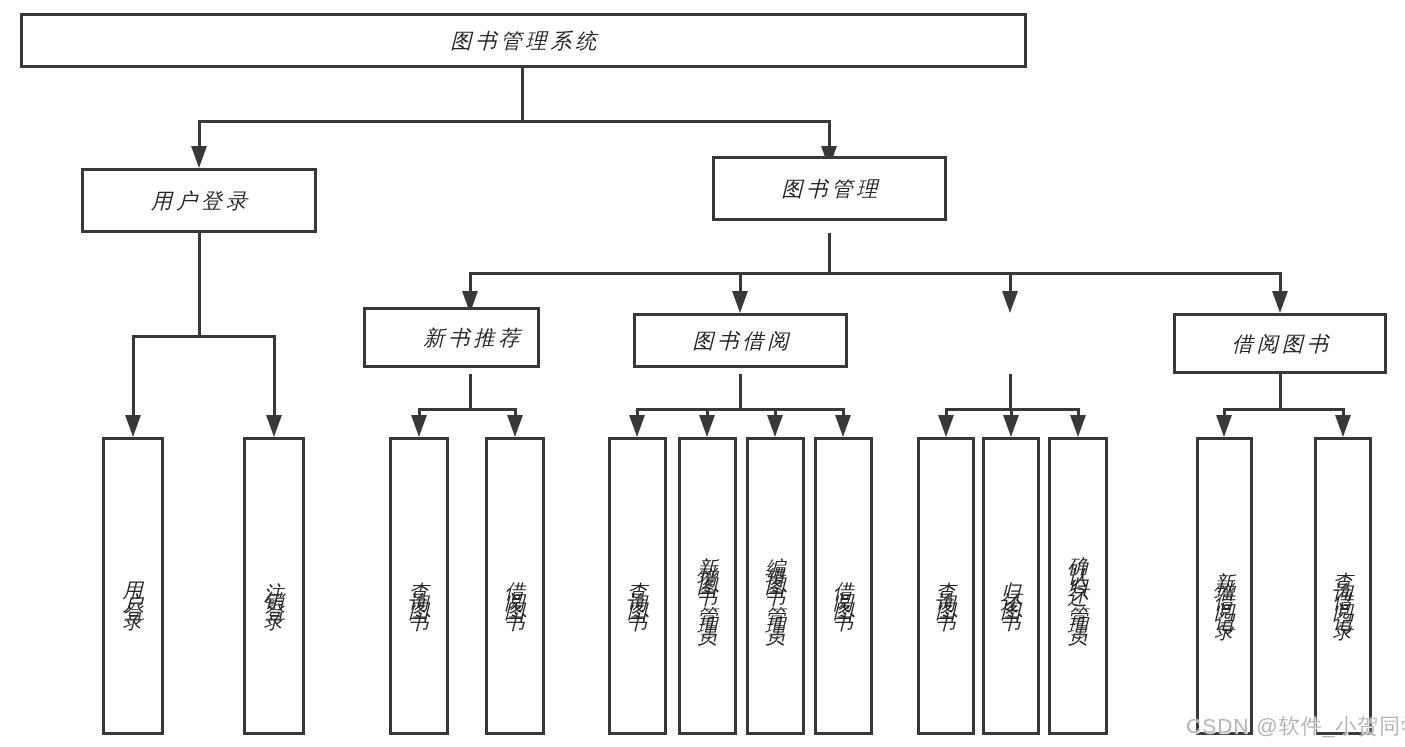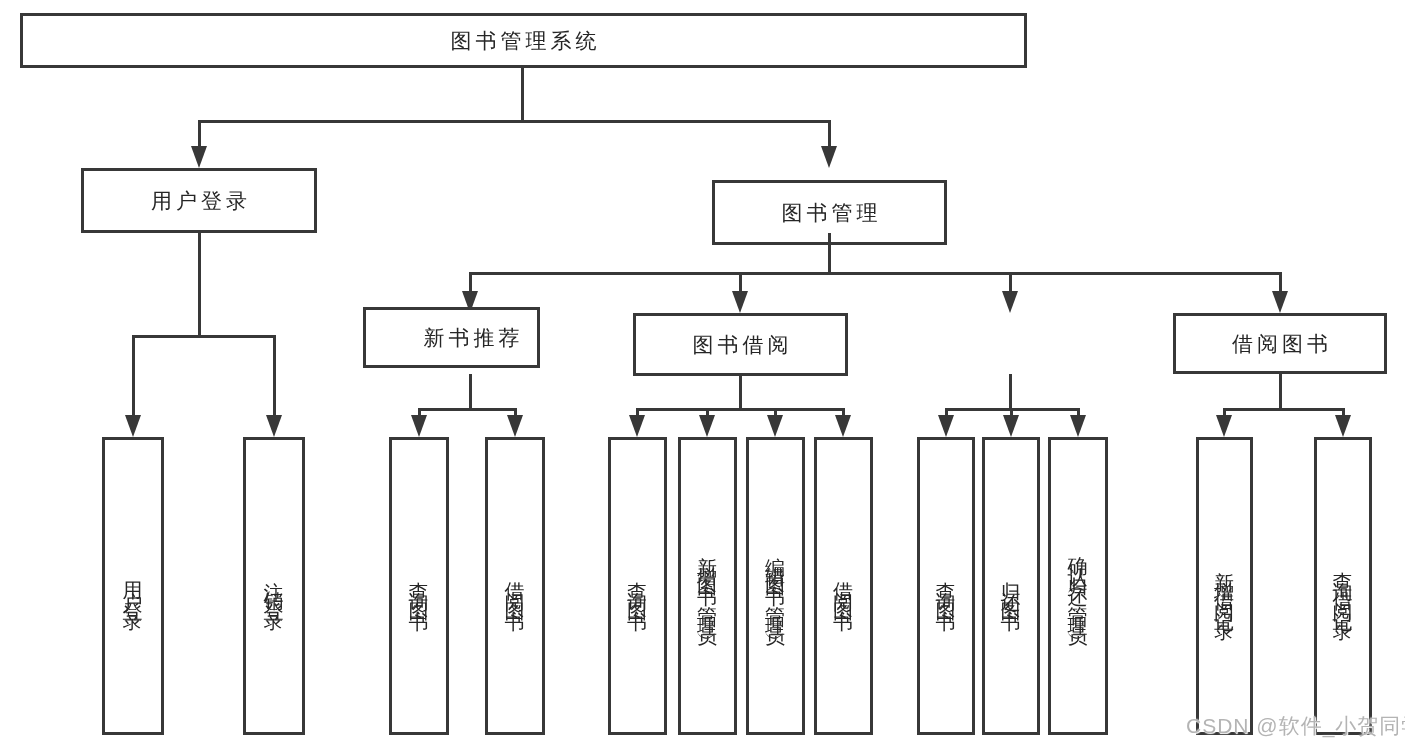"图书管理系统" .box { font-style: none -> italic }
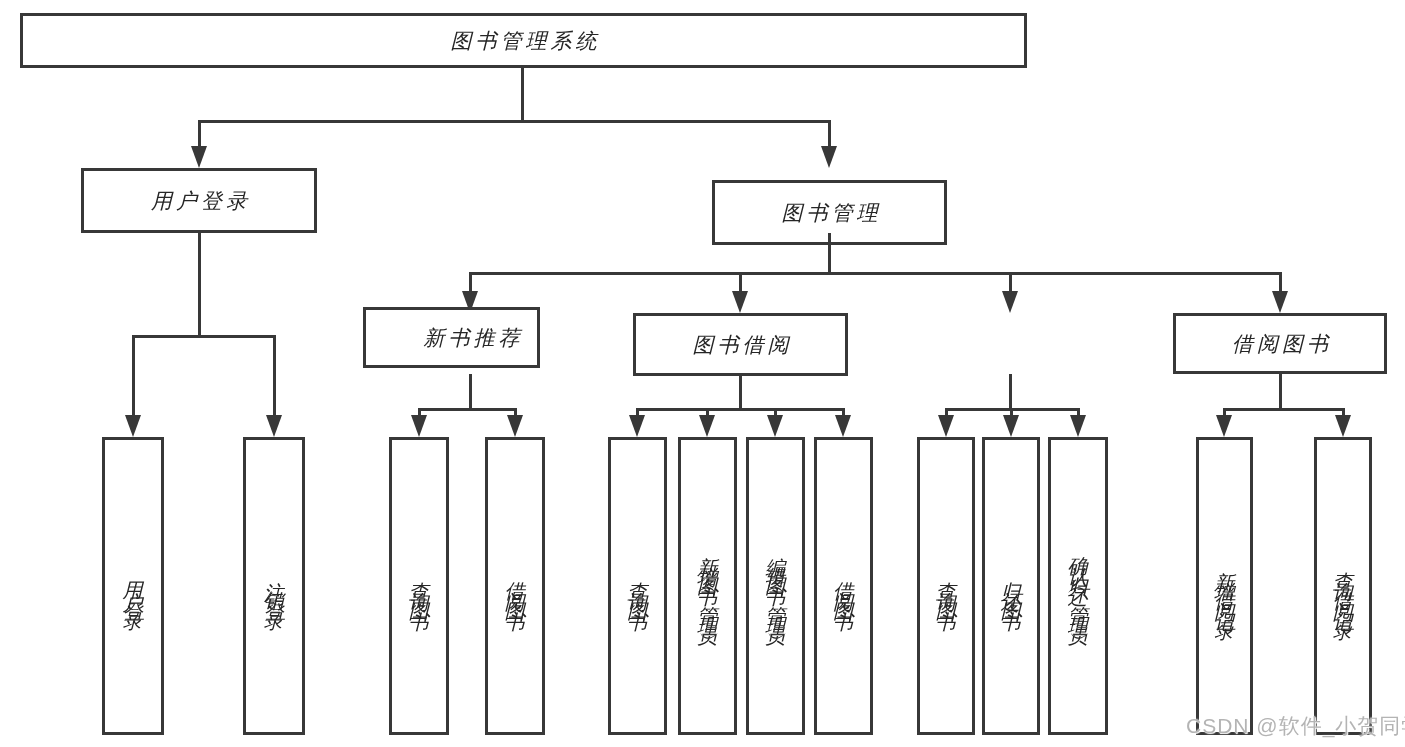"图书管理" div.box { top: 180px -> 156px }
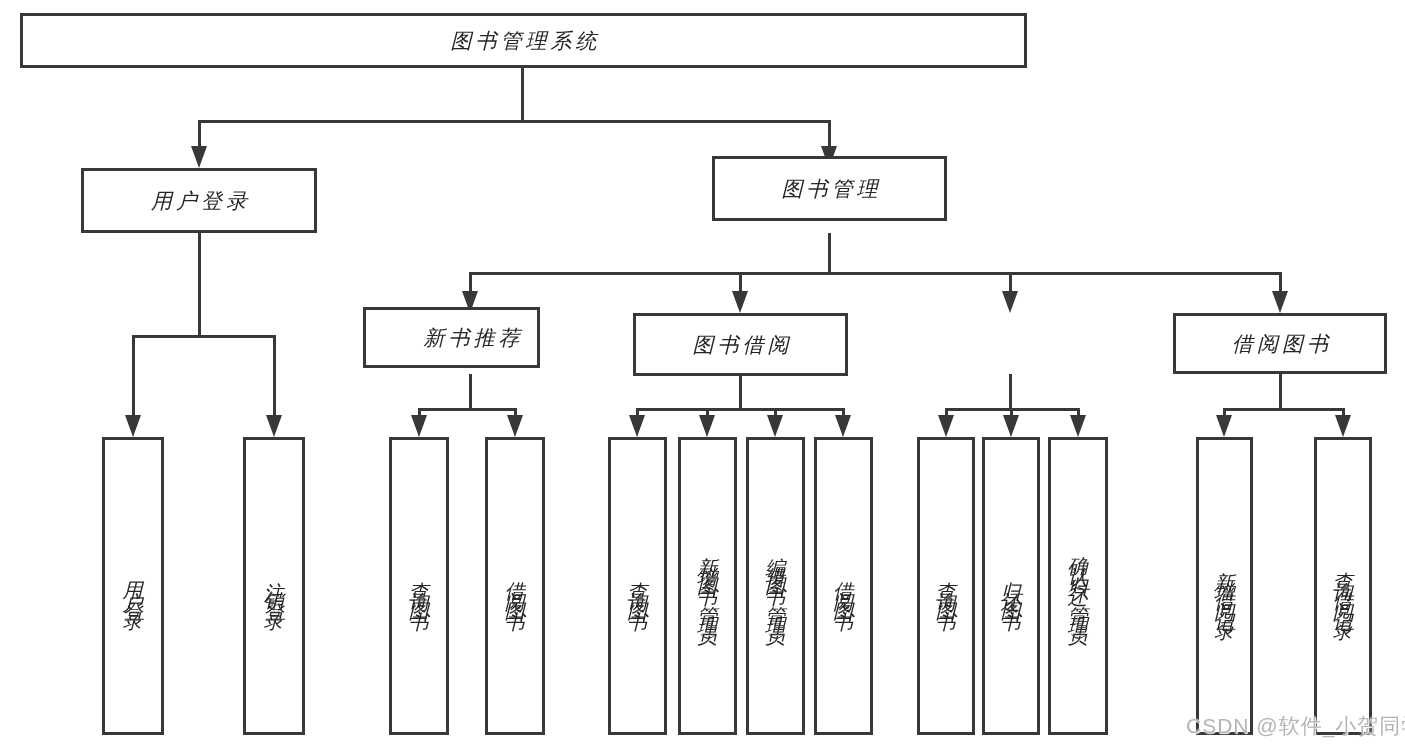"图书借阅" div.box { height: 63px -> 55px }
